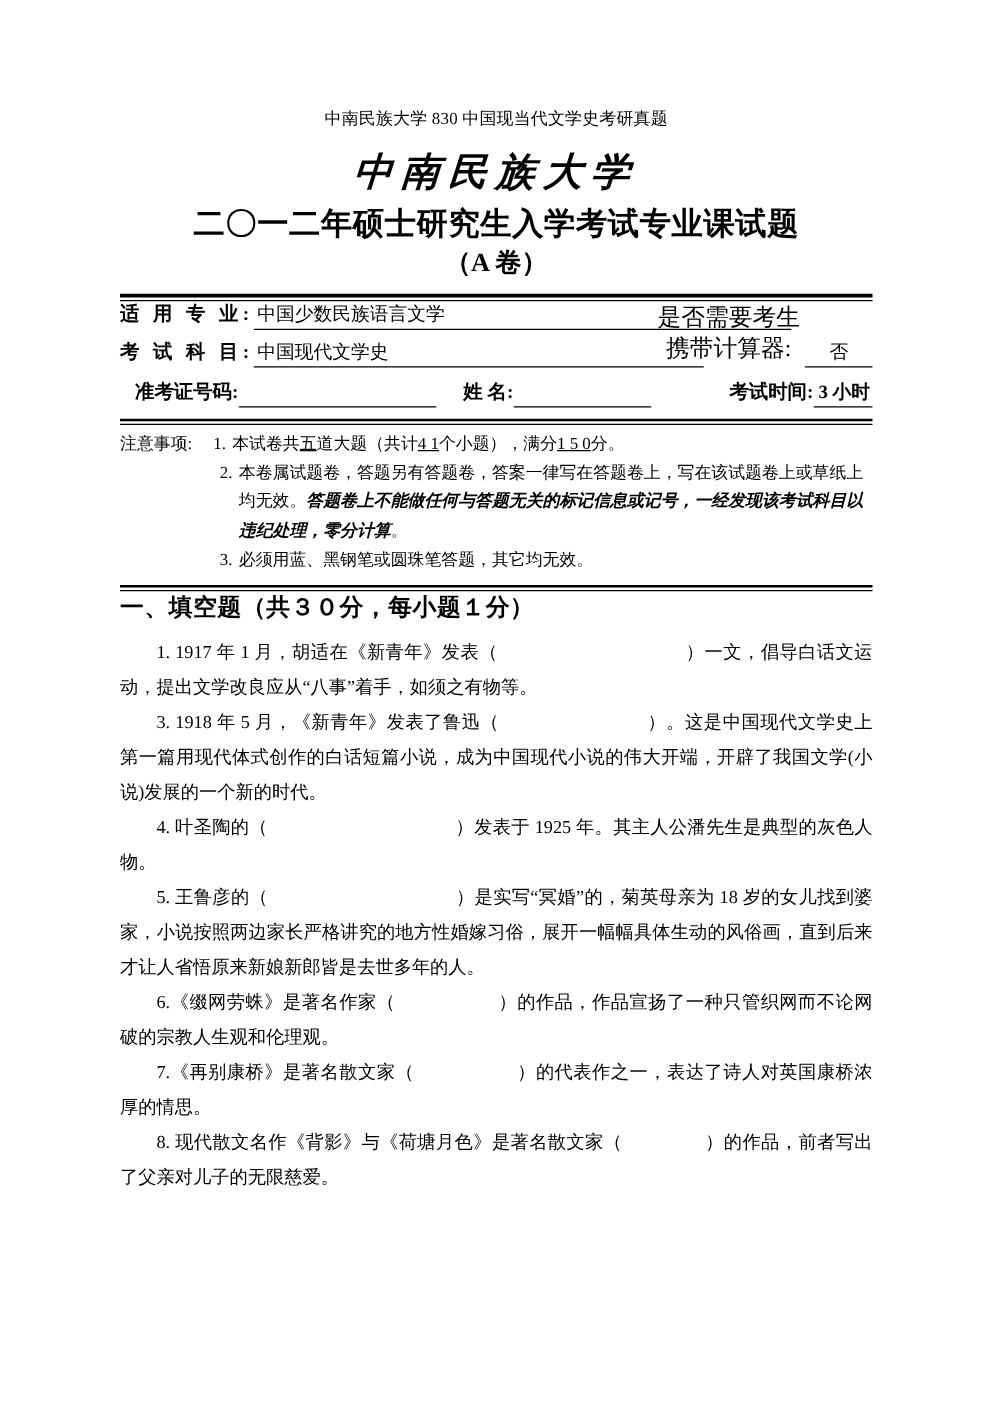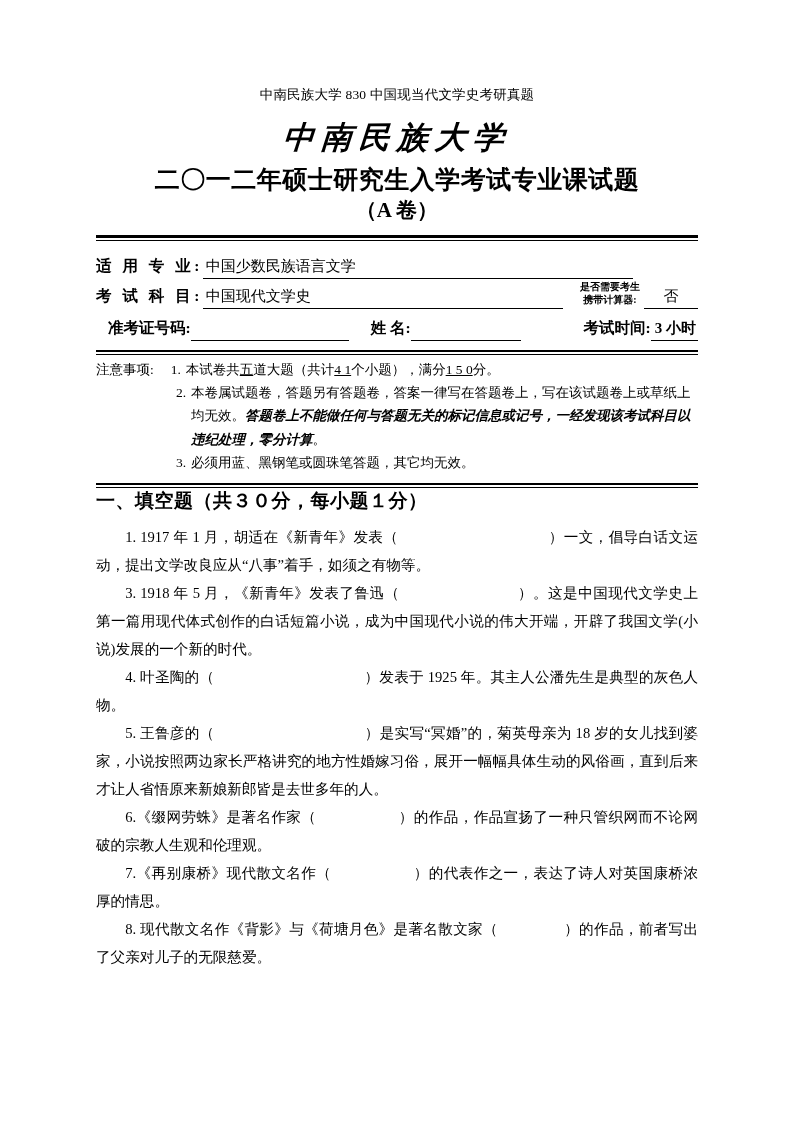"适 用 专 业:" .form-block { margin-top: 15px -> none }
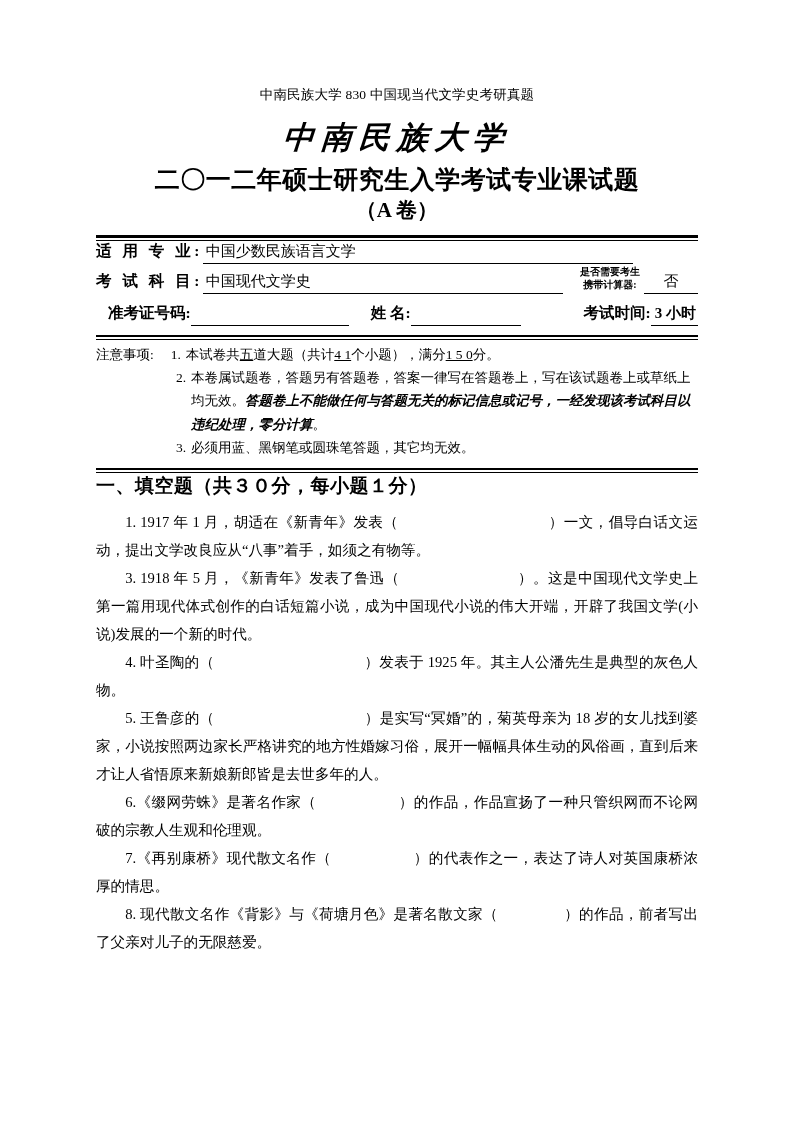"是否需要考生" .calc-label { font-size: 10px -> 19px; font-weight: bold -> normal }
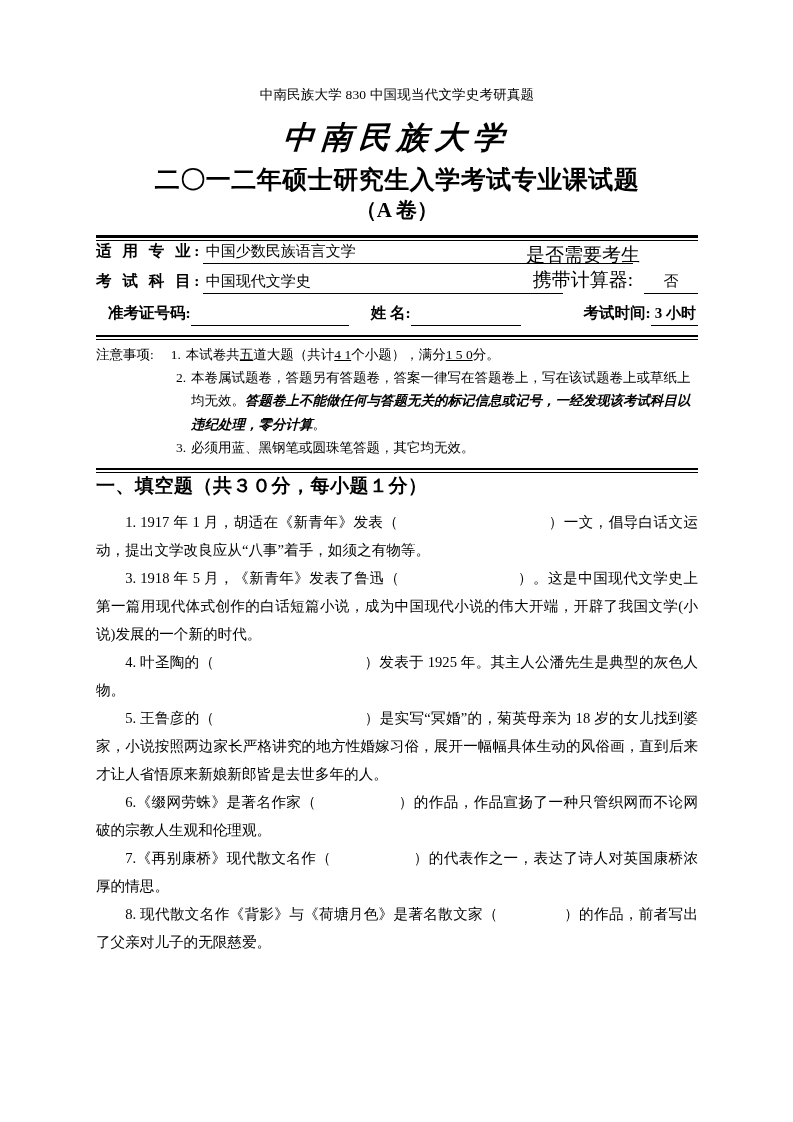"《再别康桥》现代散文名作（" span { text: 现代散文名作 -> 是著名散文家 }
